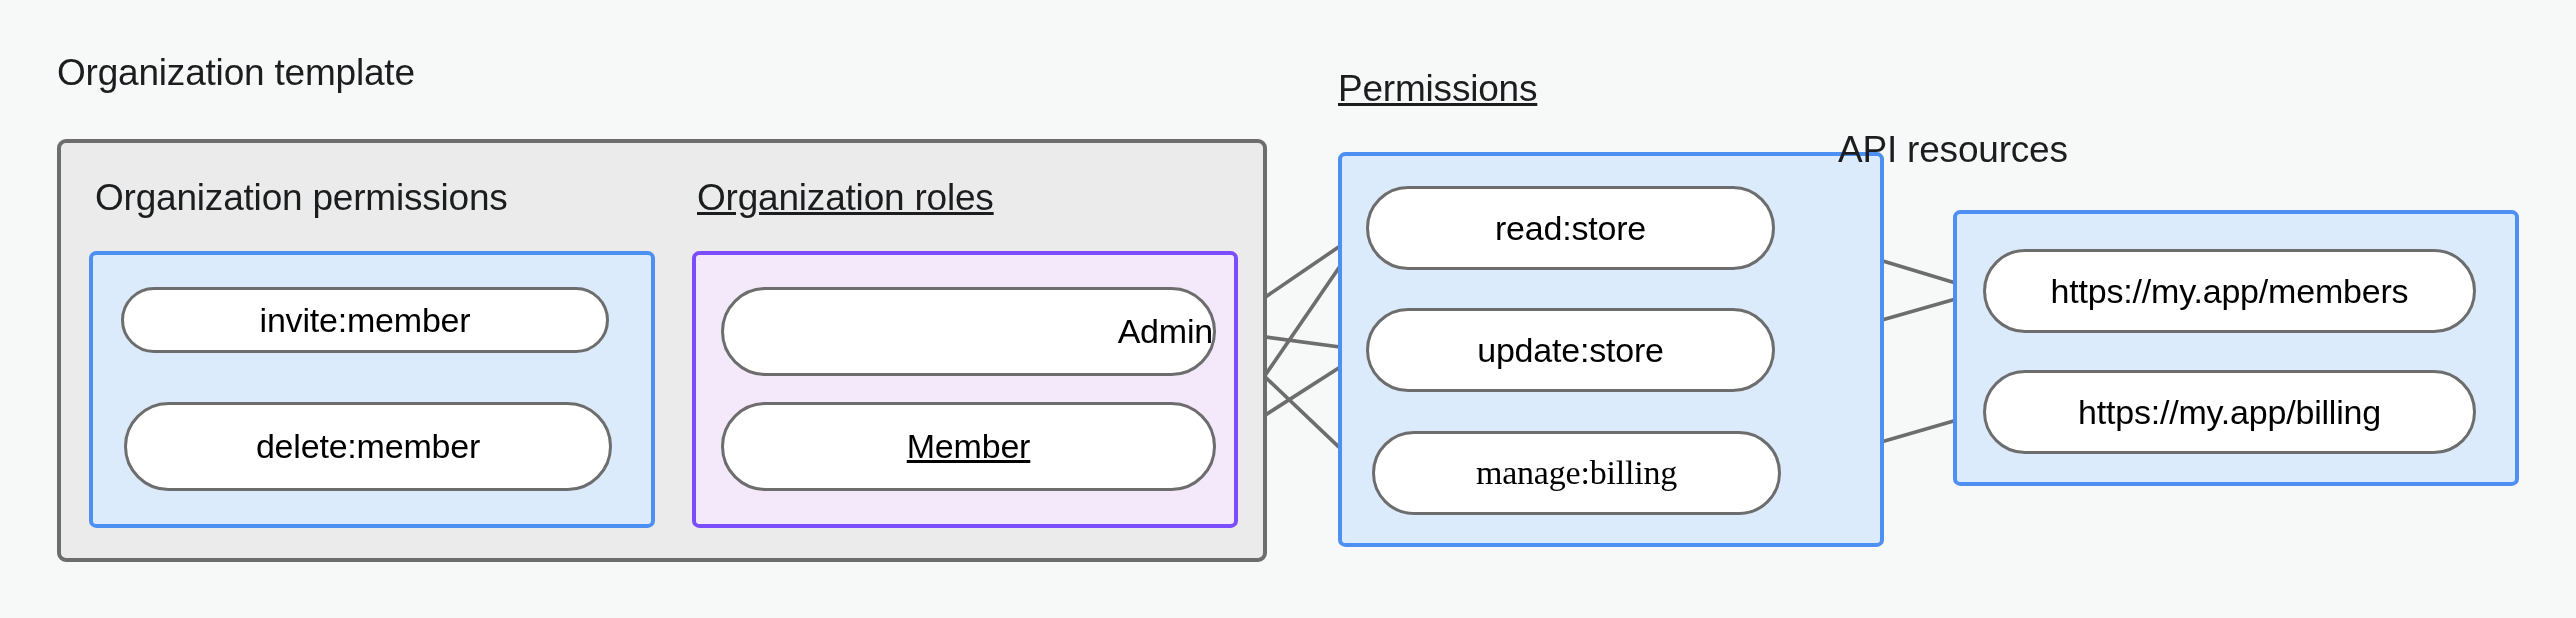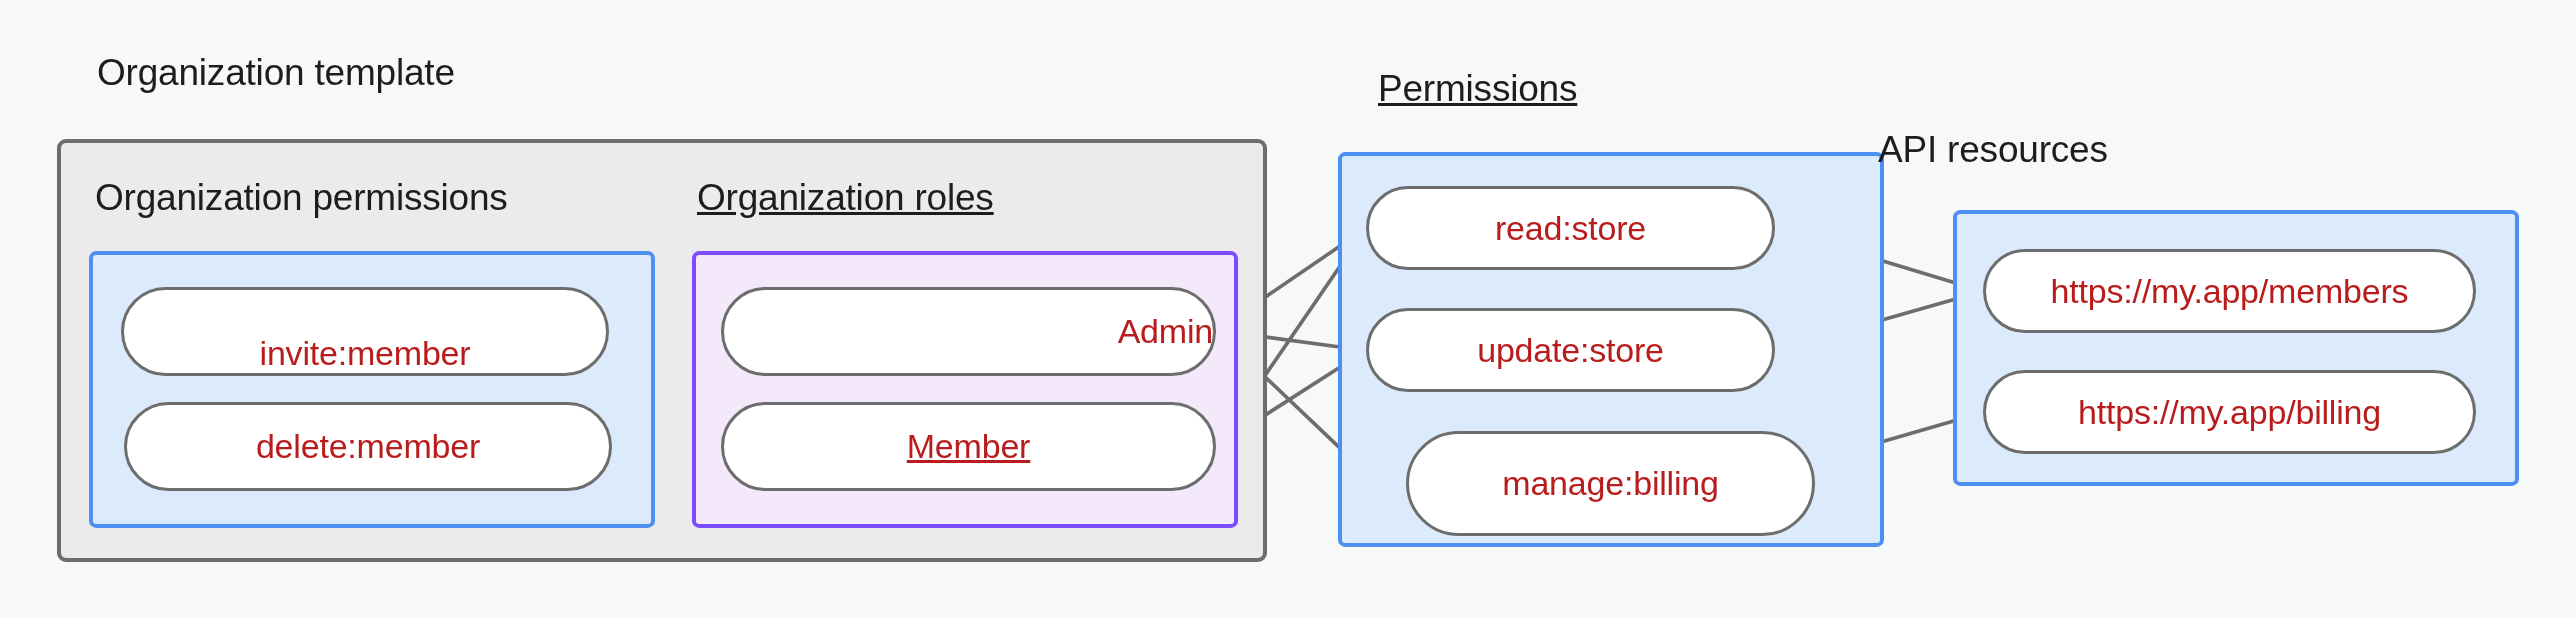"Organization template" .group-title { margin-left: 40px -> none }
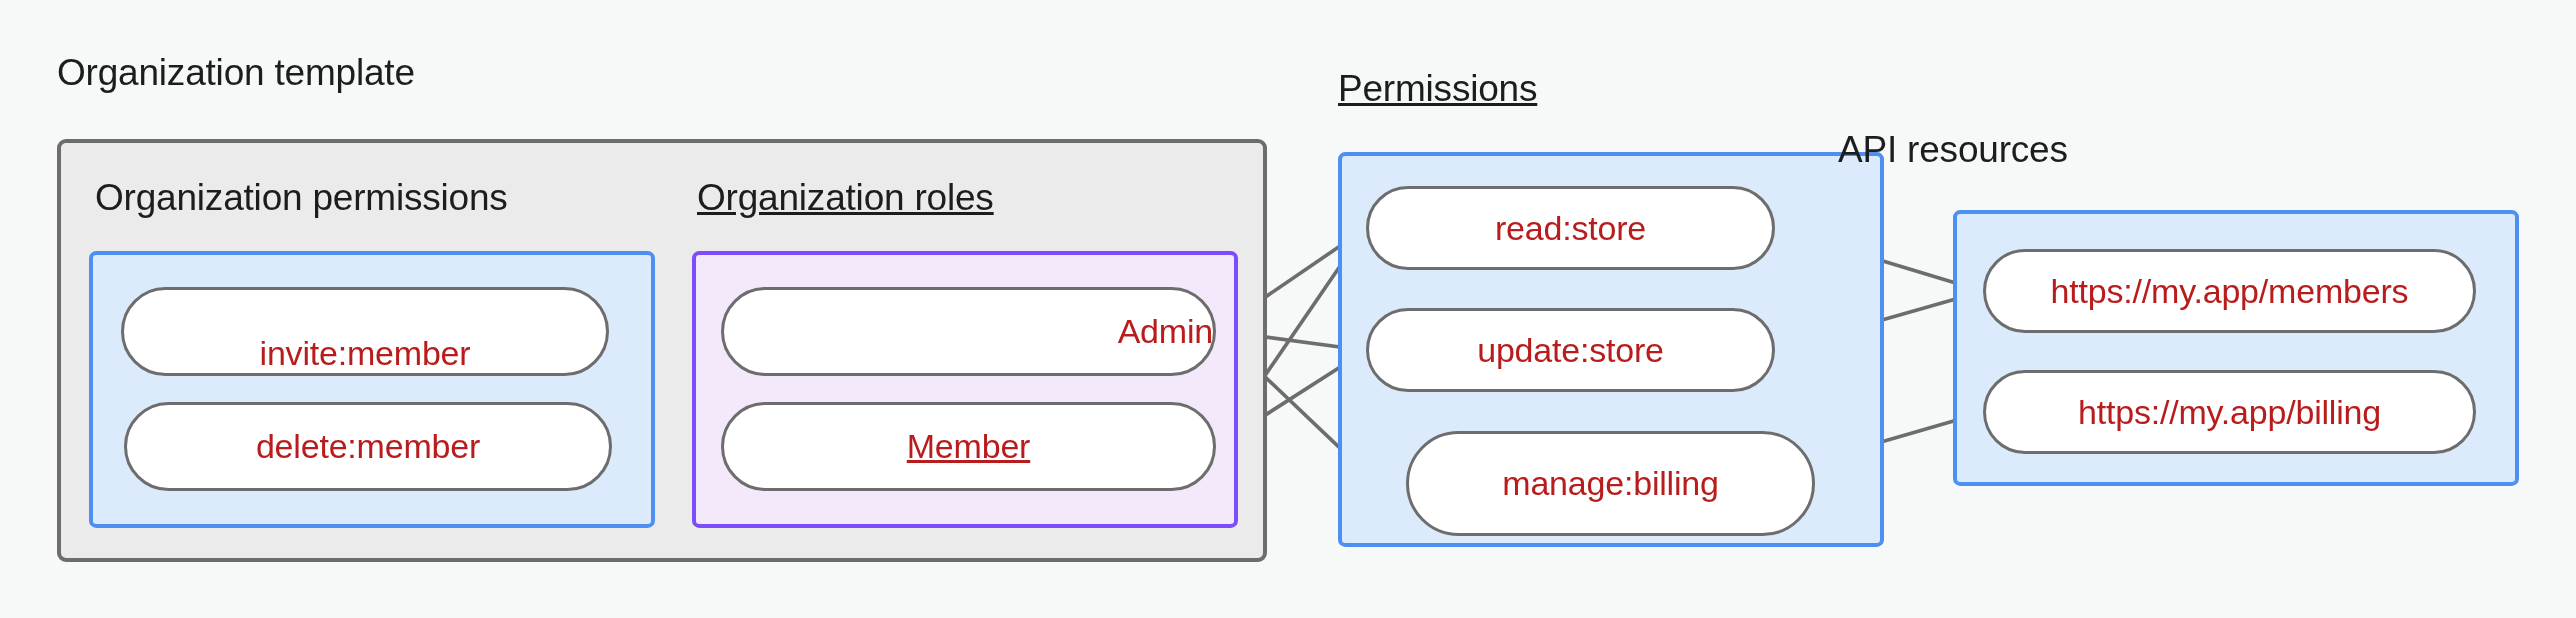"read:store" .pill { color: #b91c1c -> #000000 }
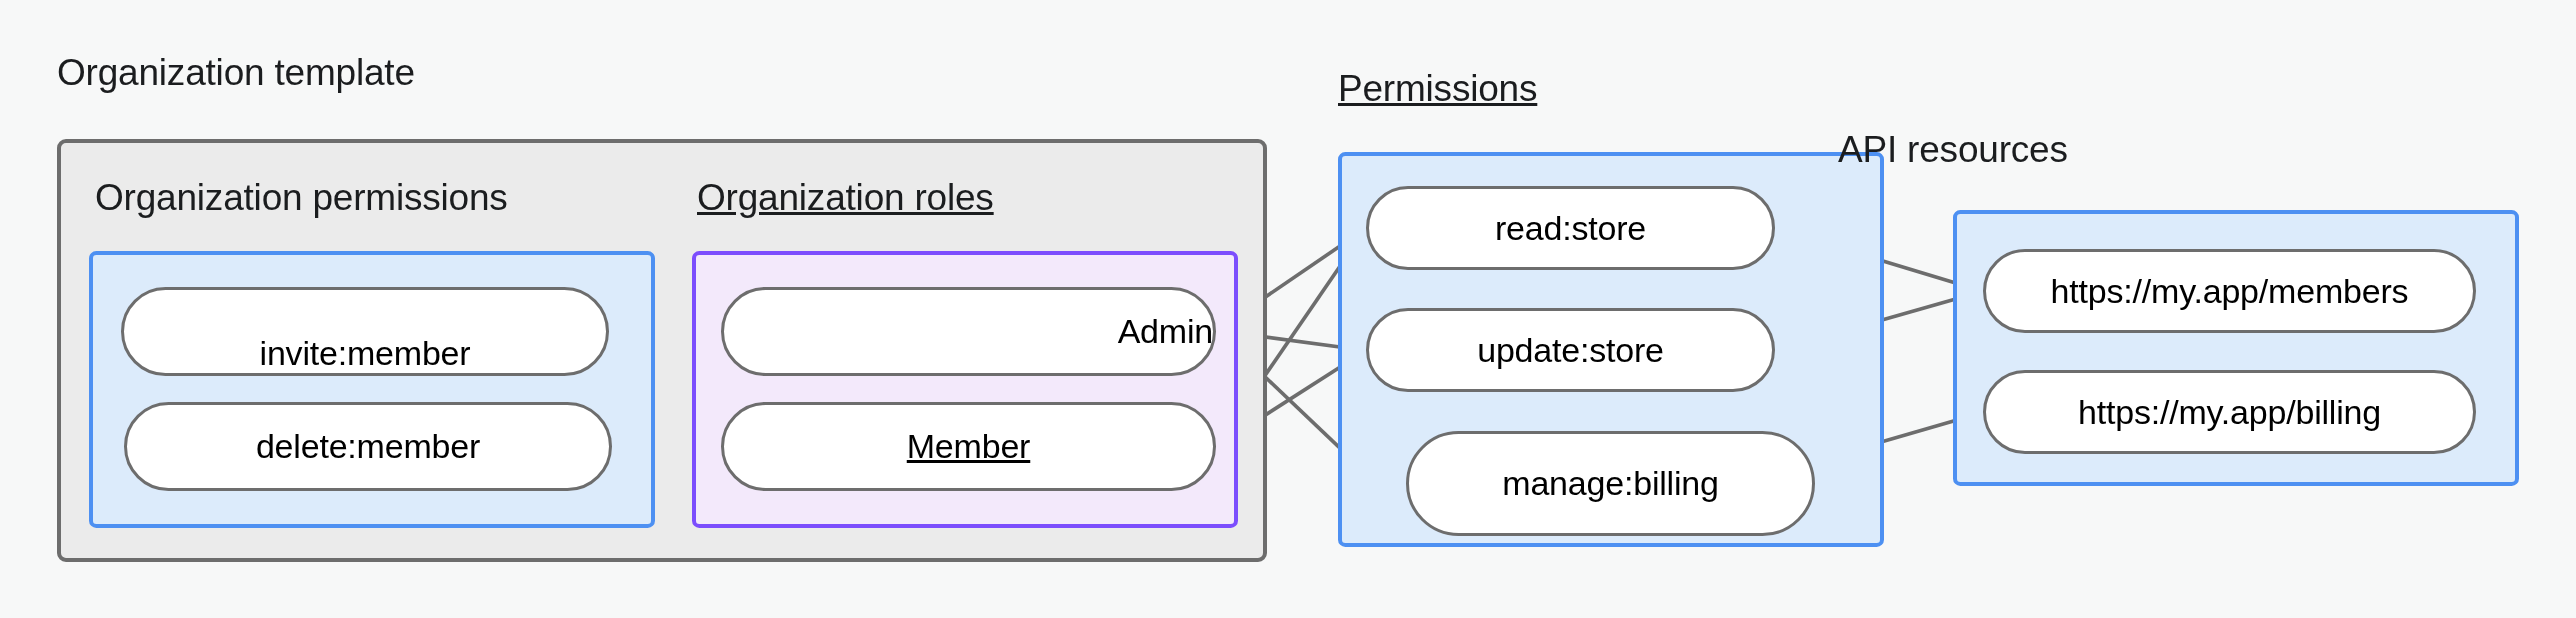"invite:member" div.pill { align-items: flex-end -> none; height: 89px -> 66px }
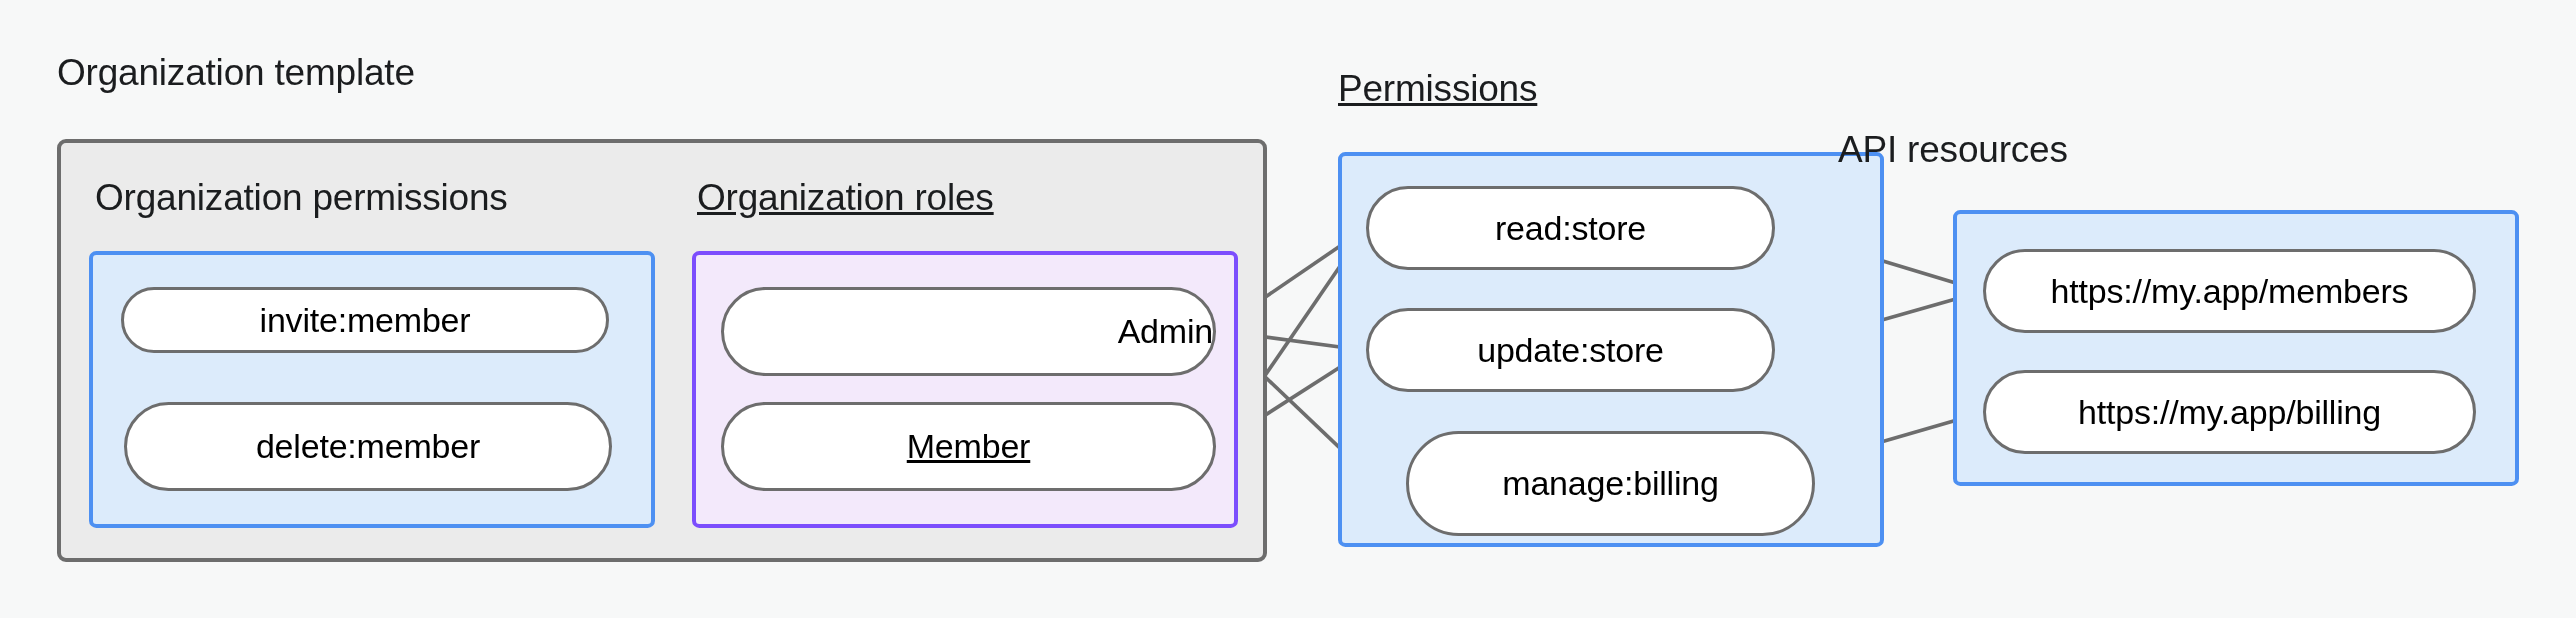"manage:billing" div.pill { font-family: none -> Liberation Serif, serif; height: 105px -> 84px; left: 1406px -> 1372px }
